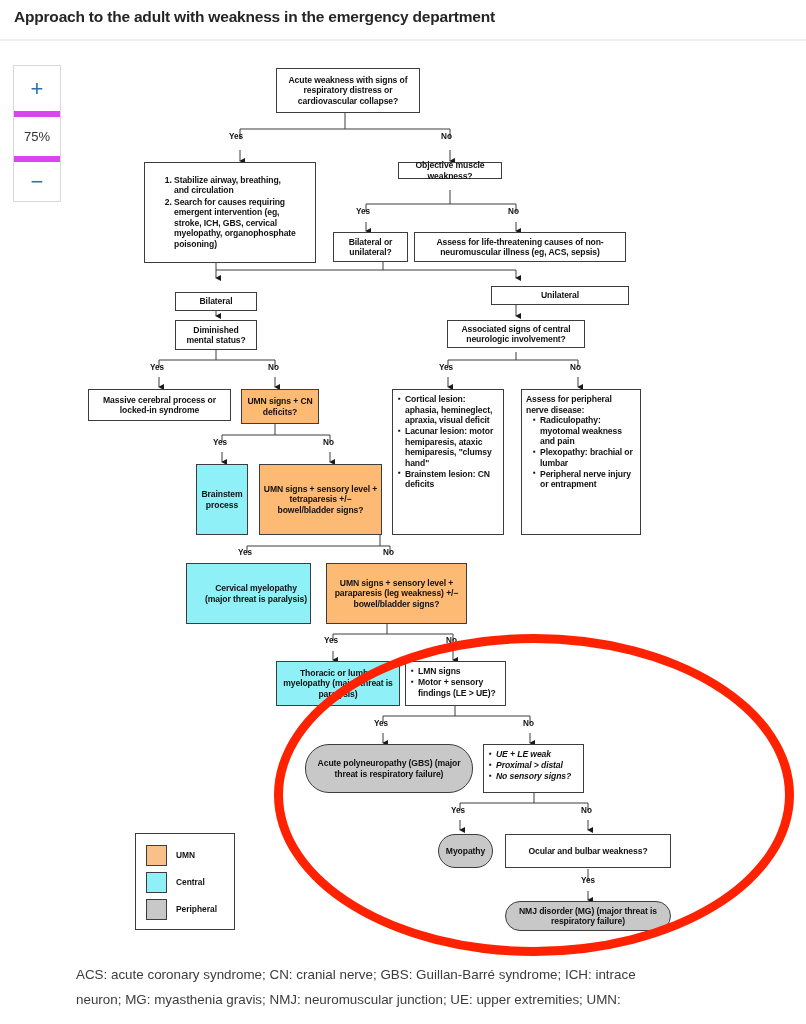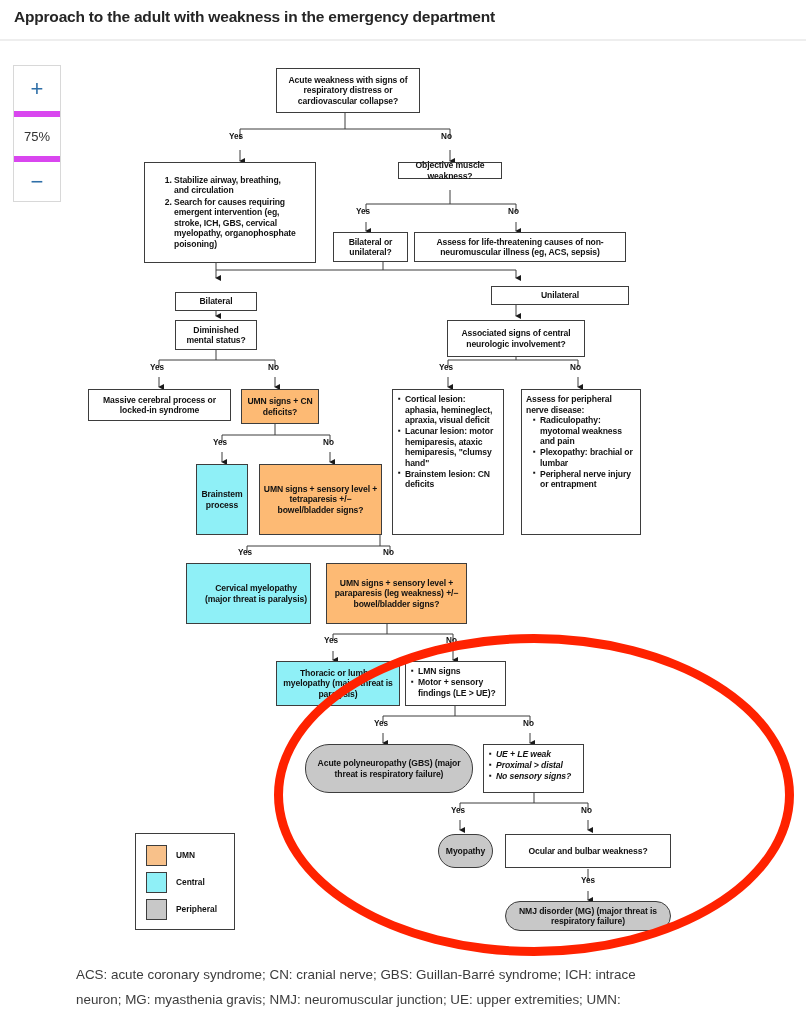"Associated signs of central neurologic" div.node { height: 37px -> 28px }
